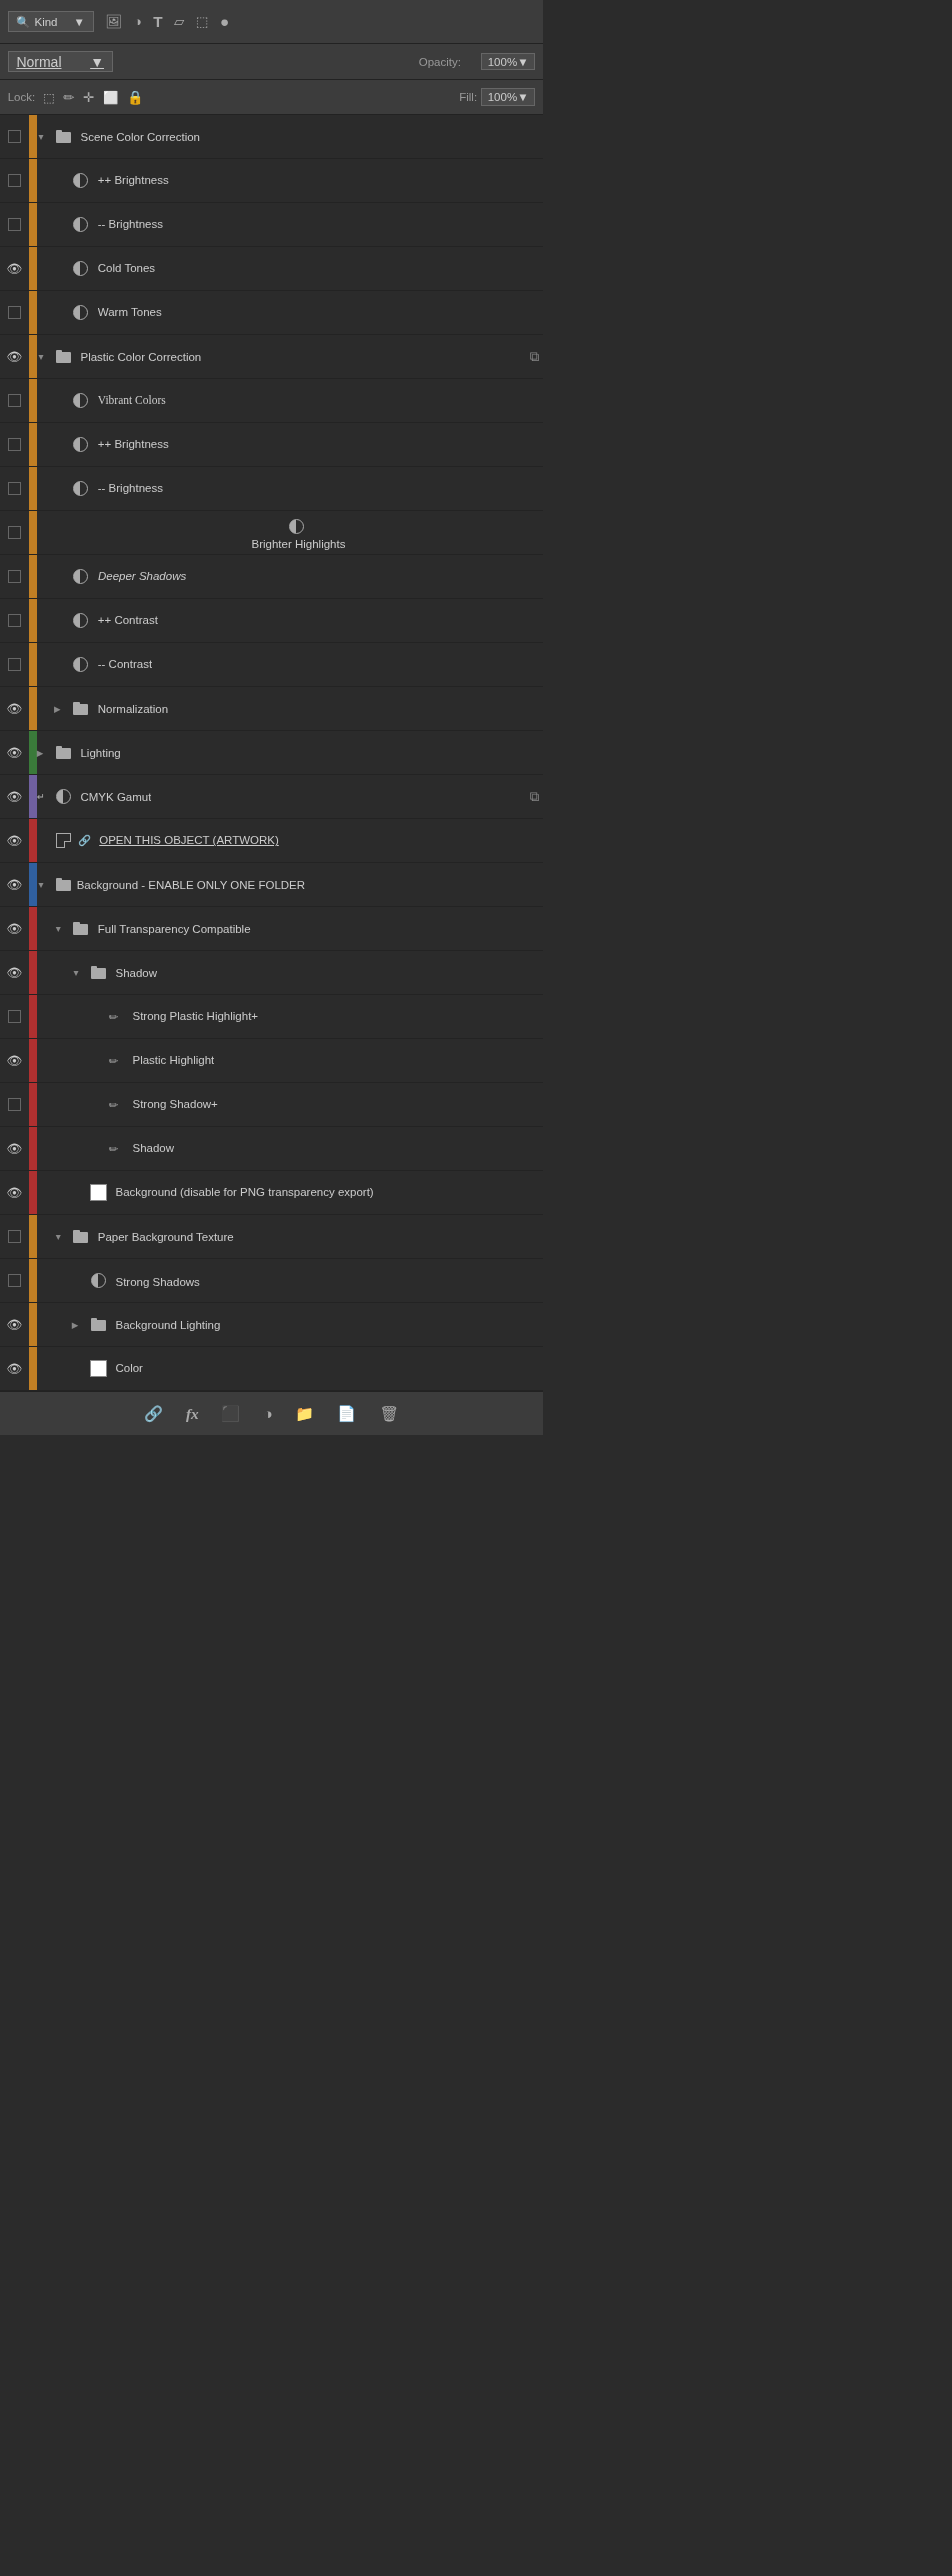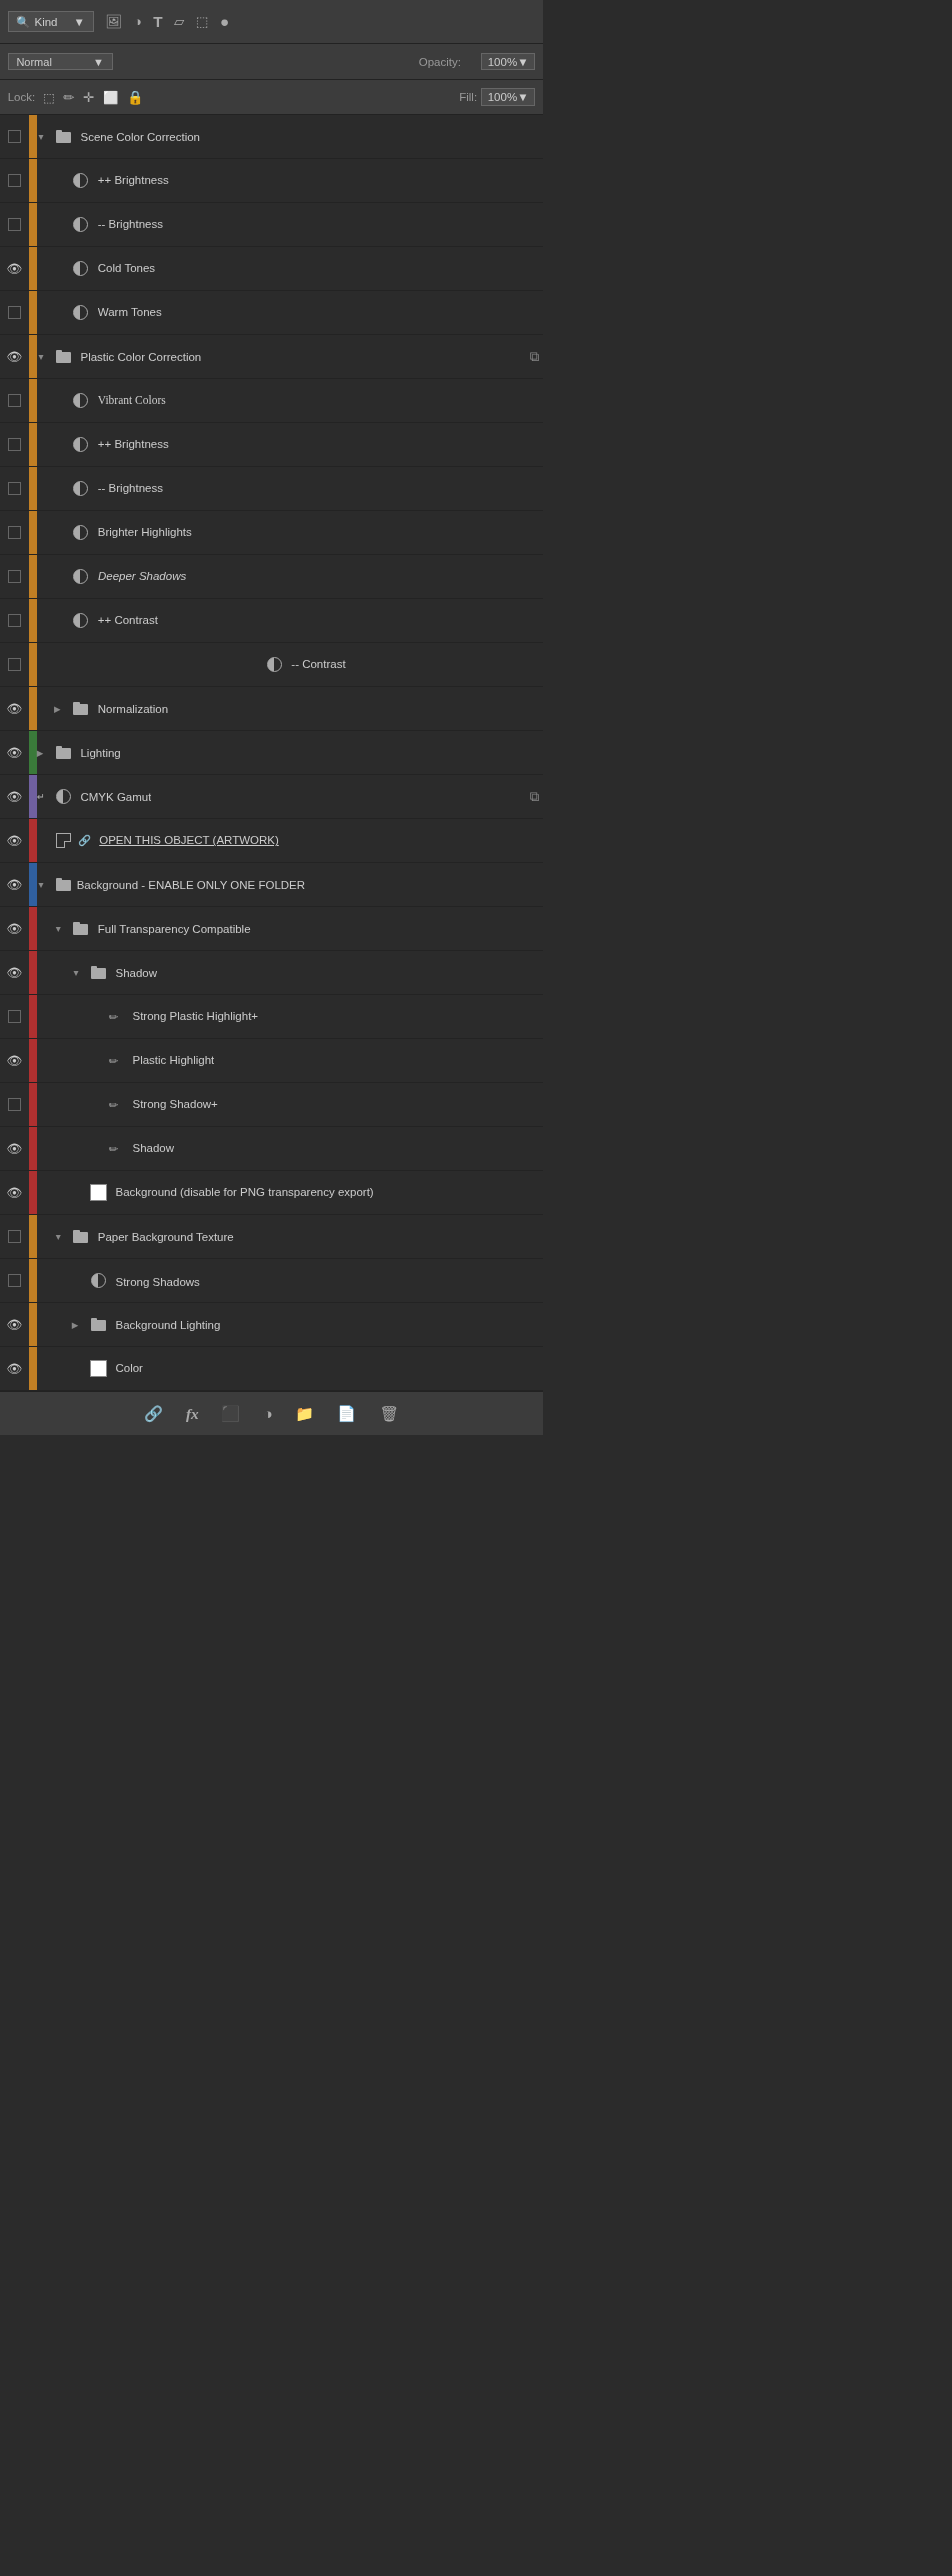"Normal" .blend-select { font-size: 11px -> 14px; text-decoration: none -> underline }
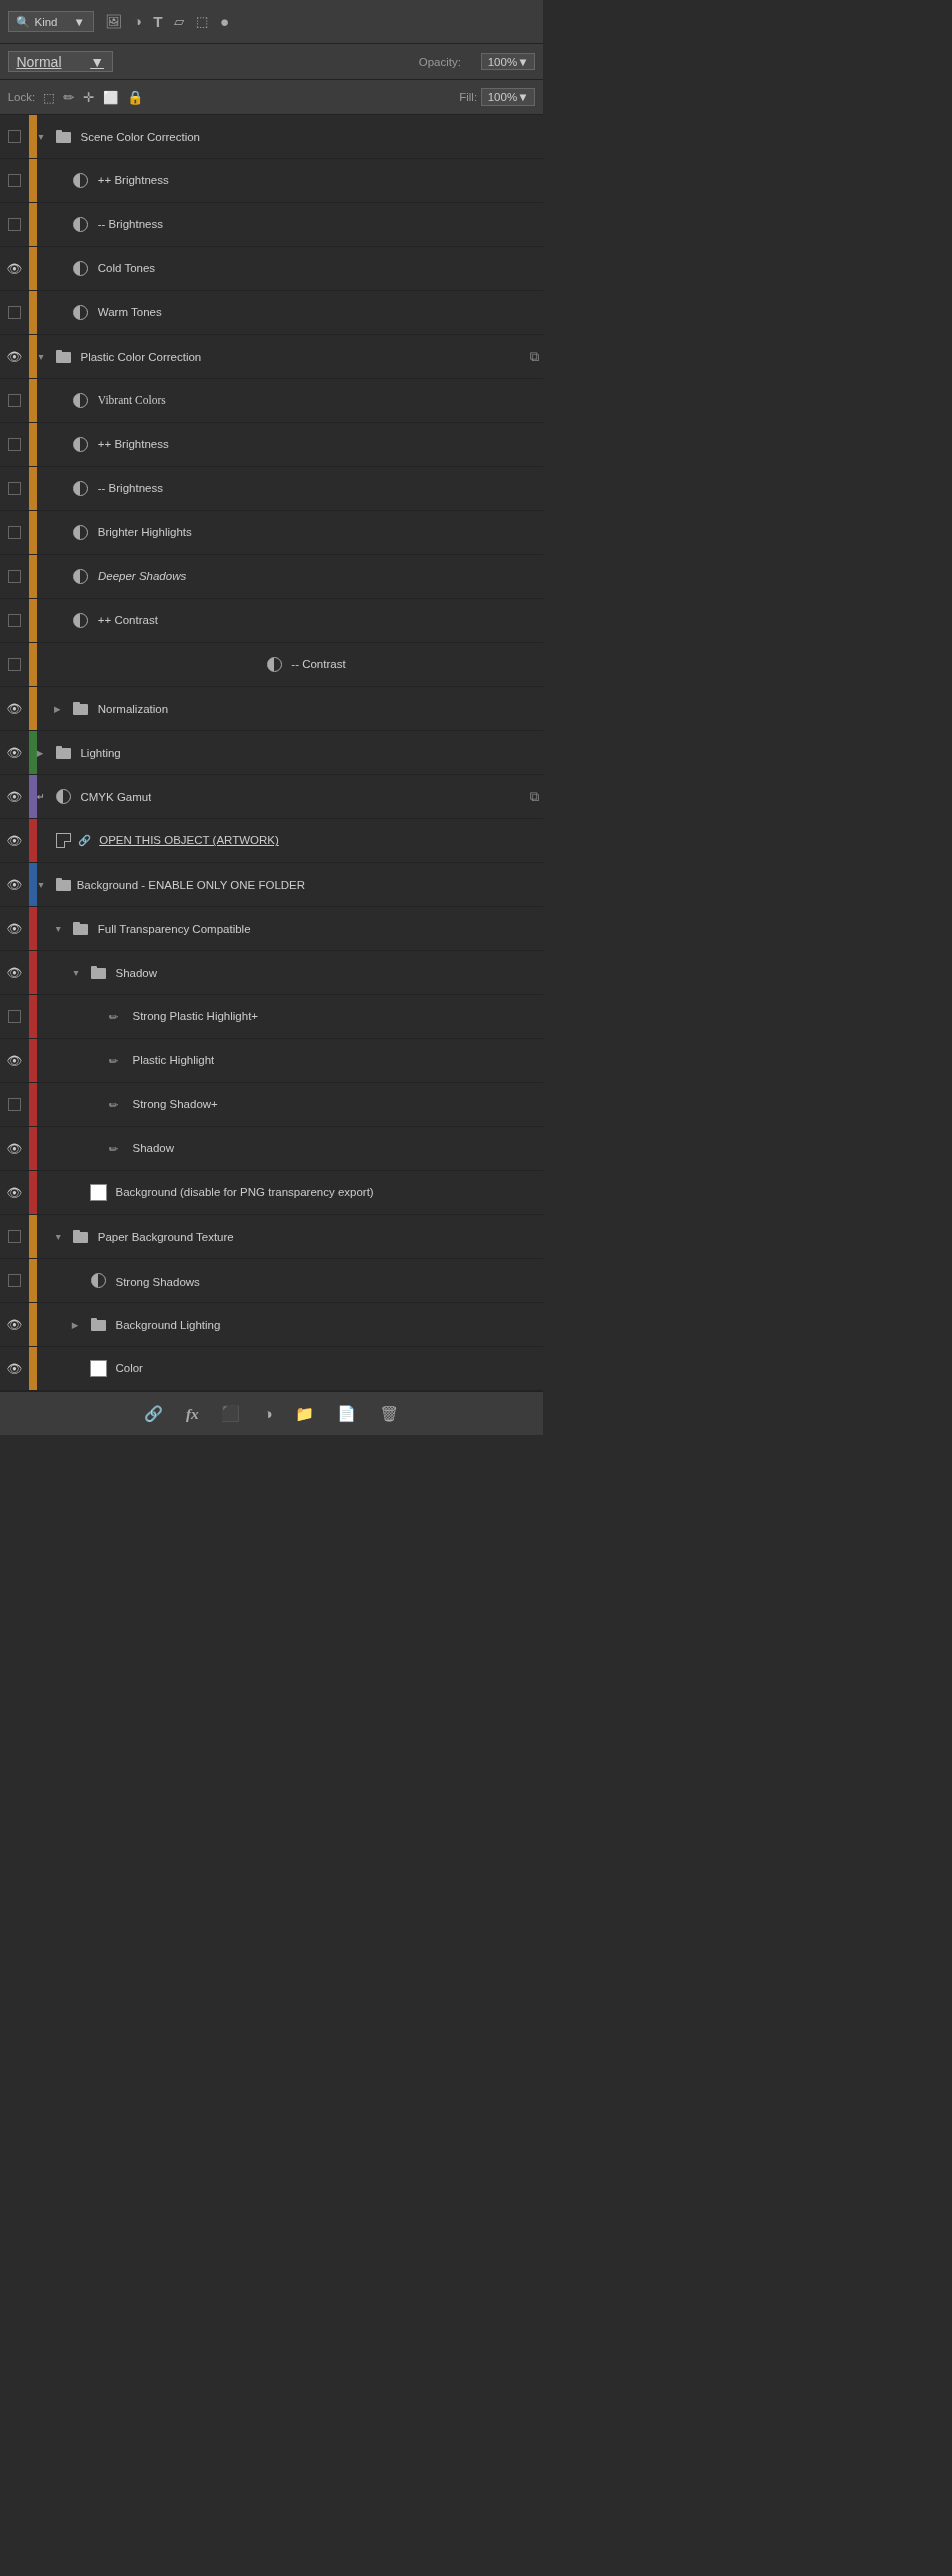"Brighter Highlights" div.layer-content { flex-direction: none -> column }
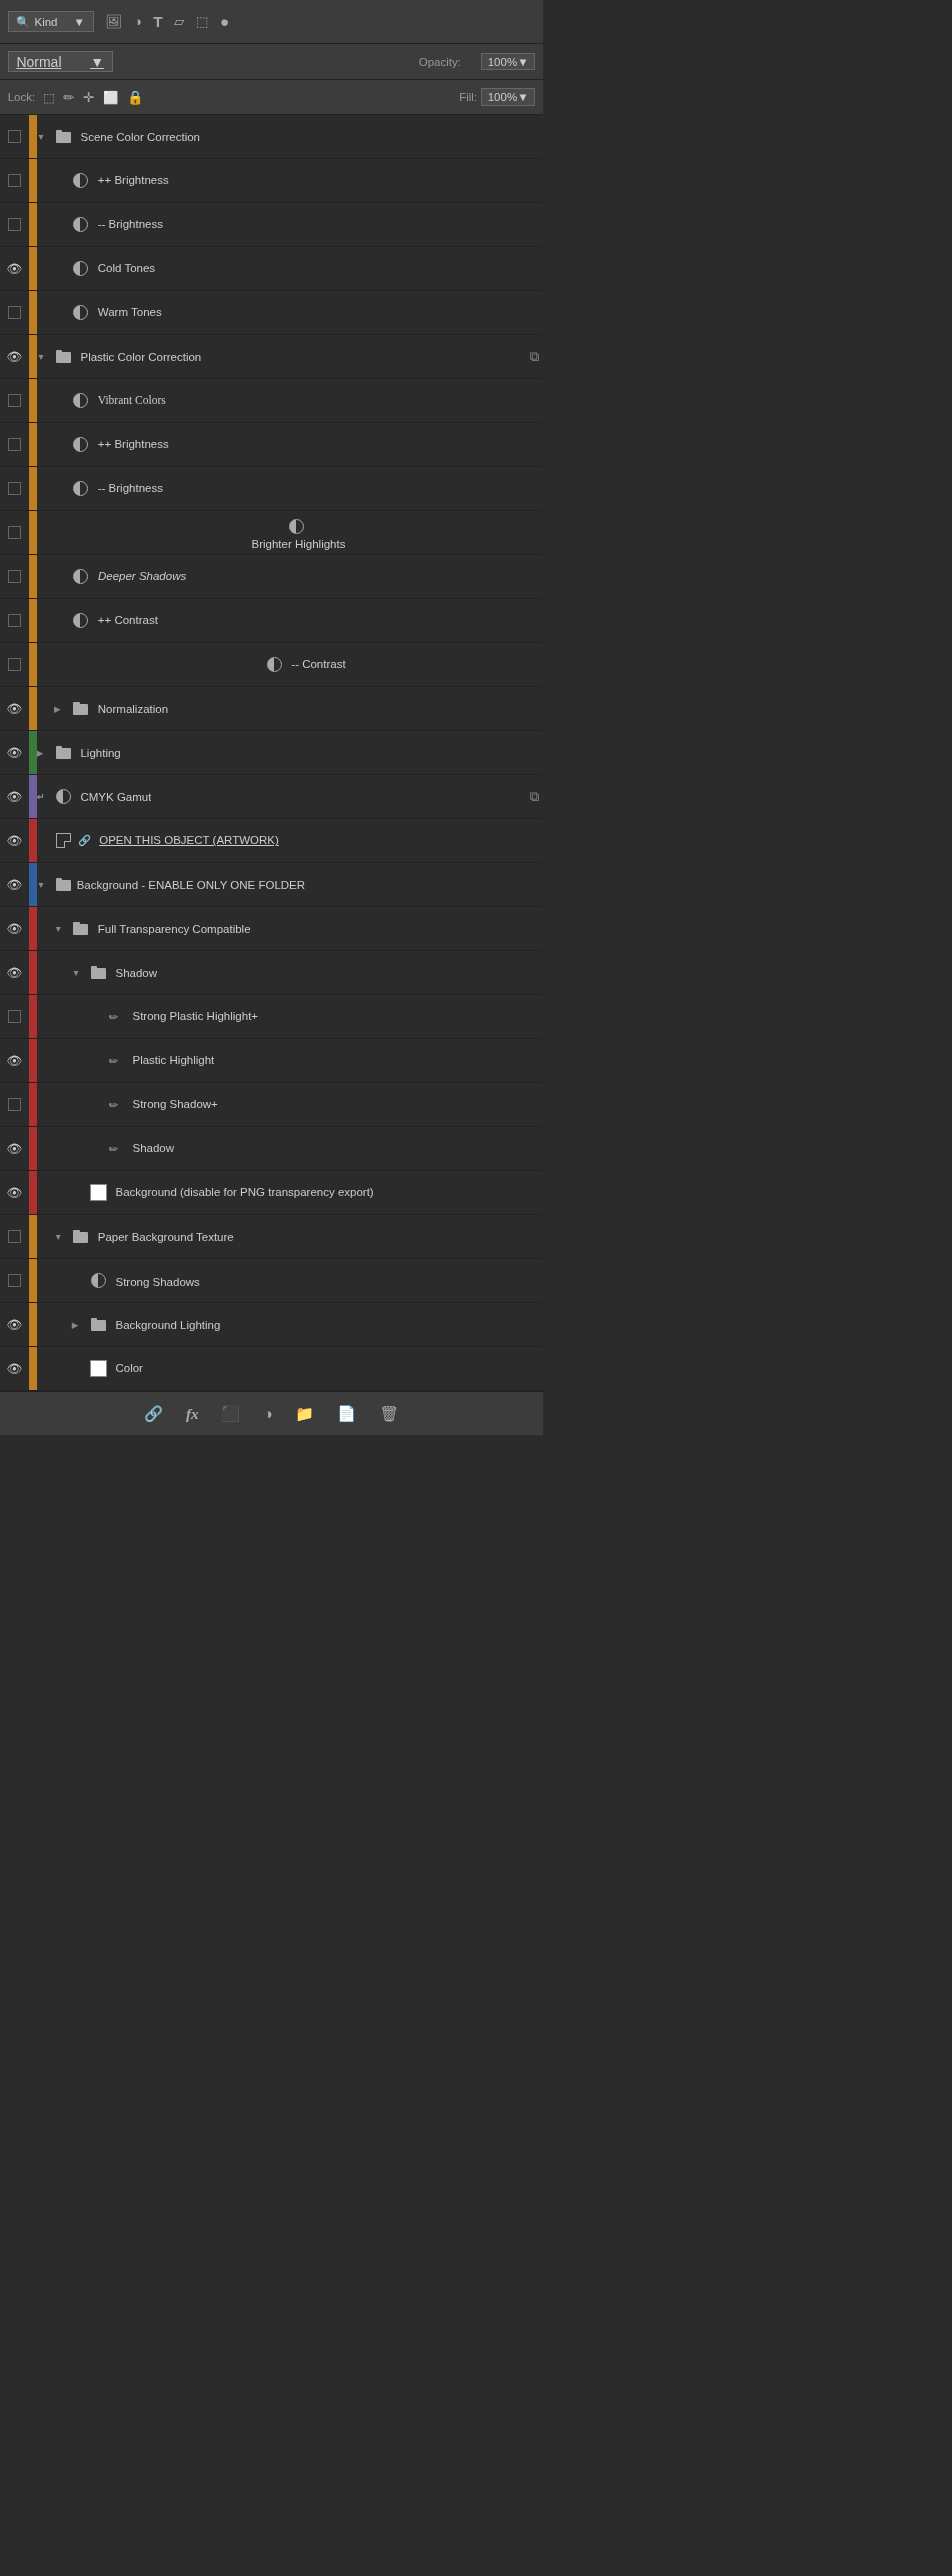"-- Contrast" div.layer-content { justify-content: center -> none }
